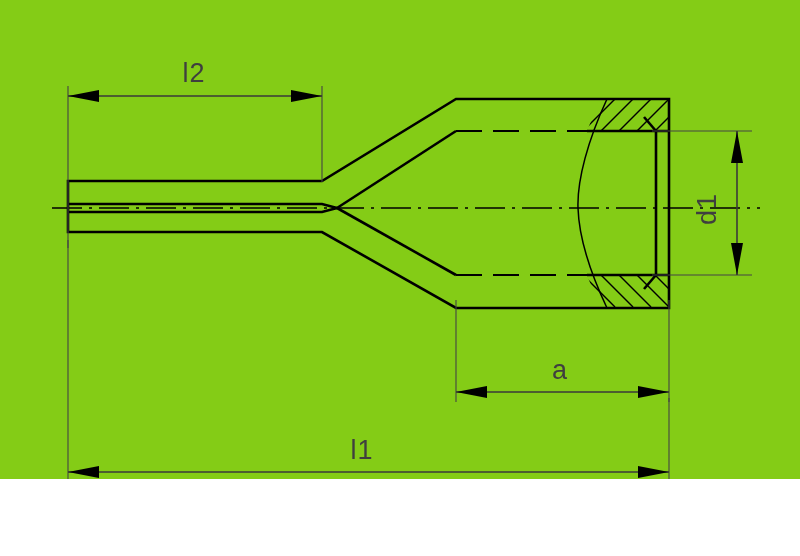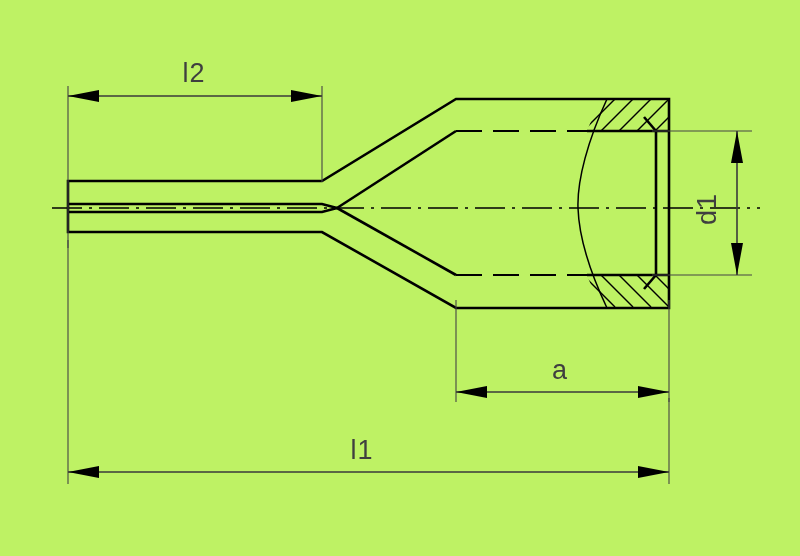"l2" #drawing-root { background: #bef264 -> #84cc16; height: 556px -> 479px }
